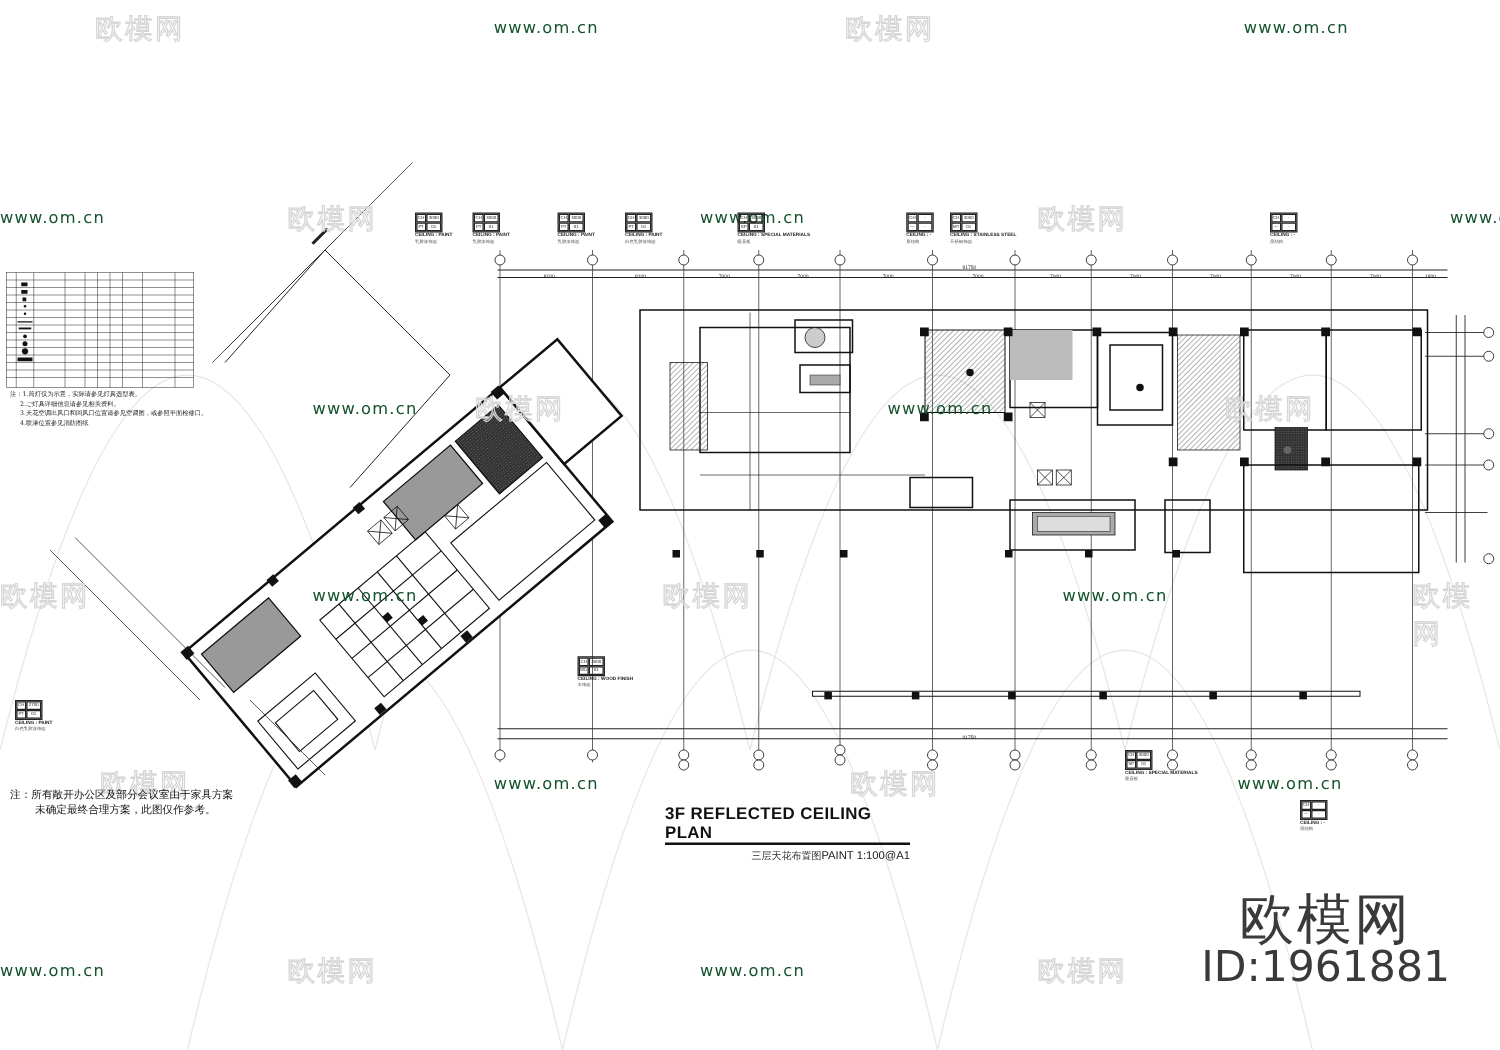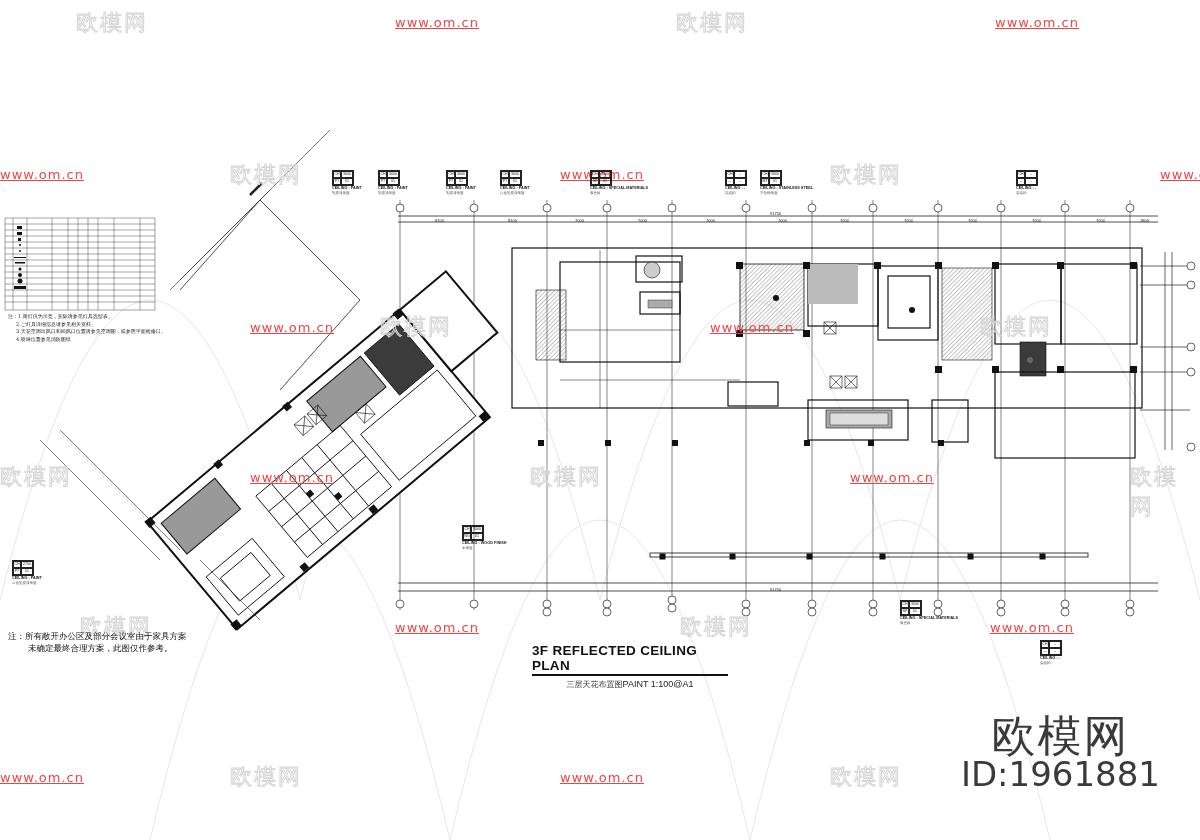"www.om.cn" .wm-url { color: #ef4444 -> #14532d; text-decoration: underline -> none }
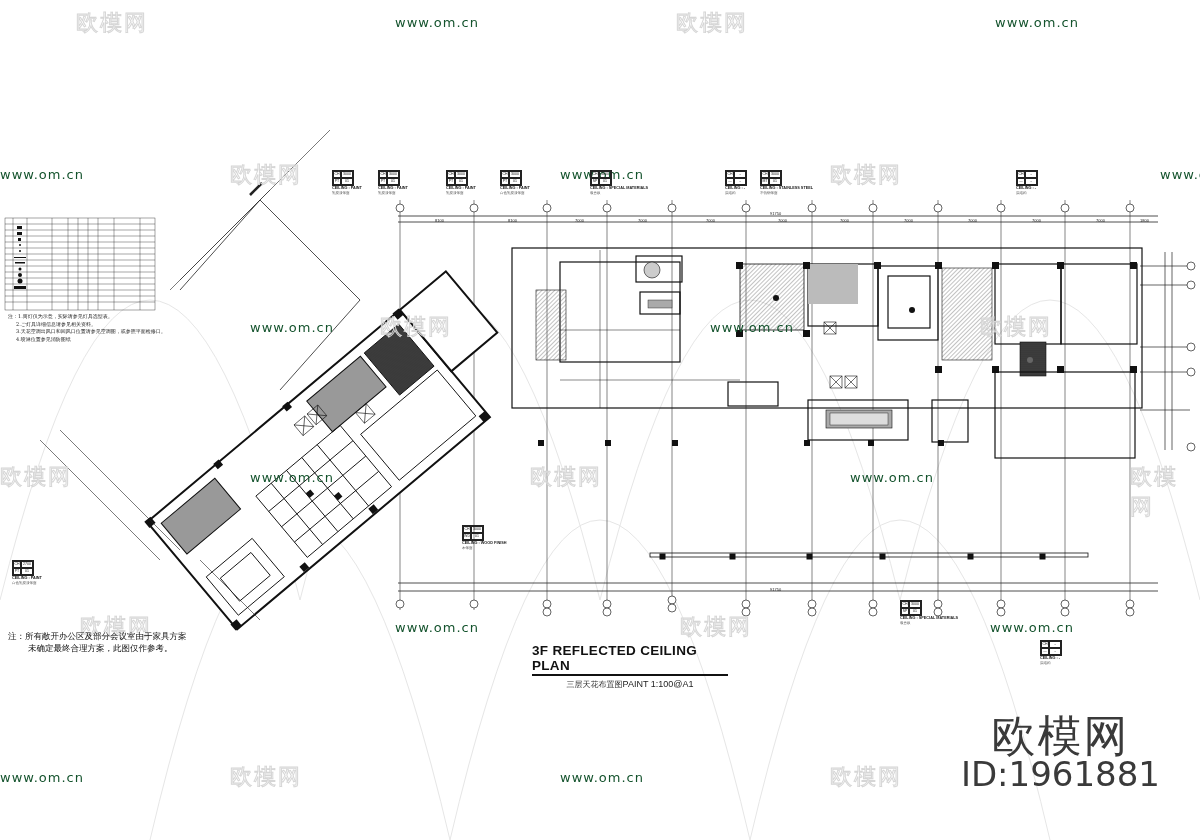"三层天花布置图" .title-sub { justify-content: center -> flex-end }
